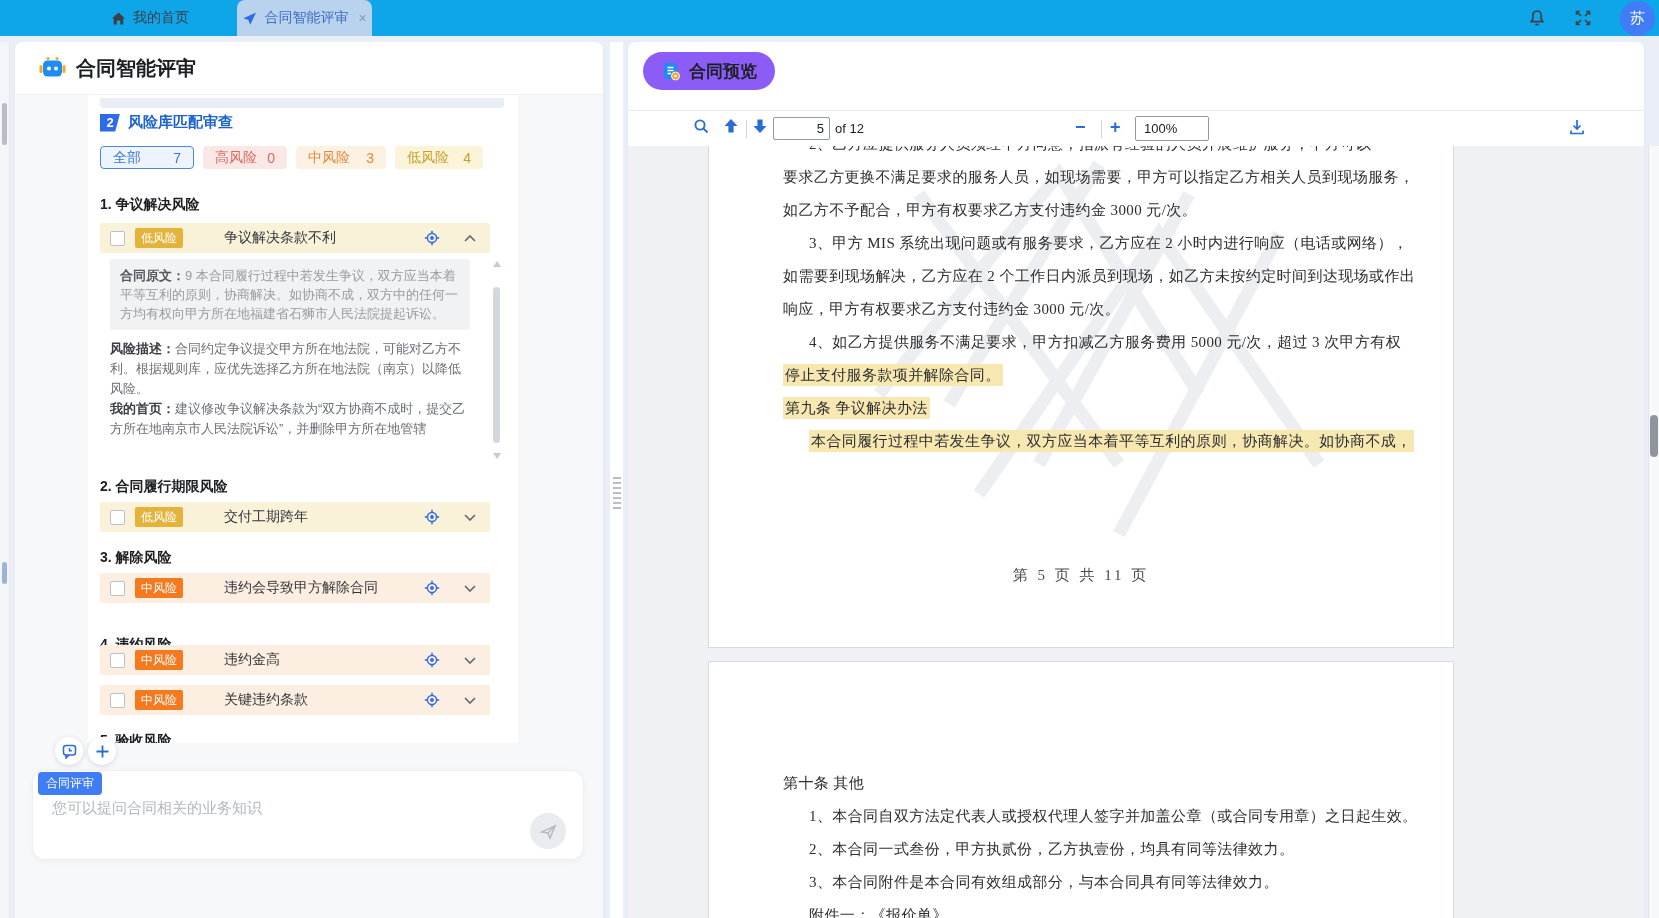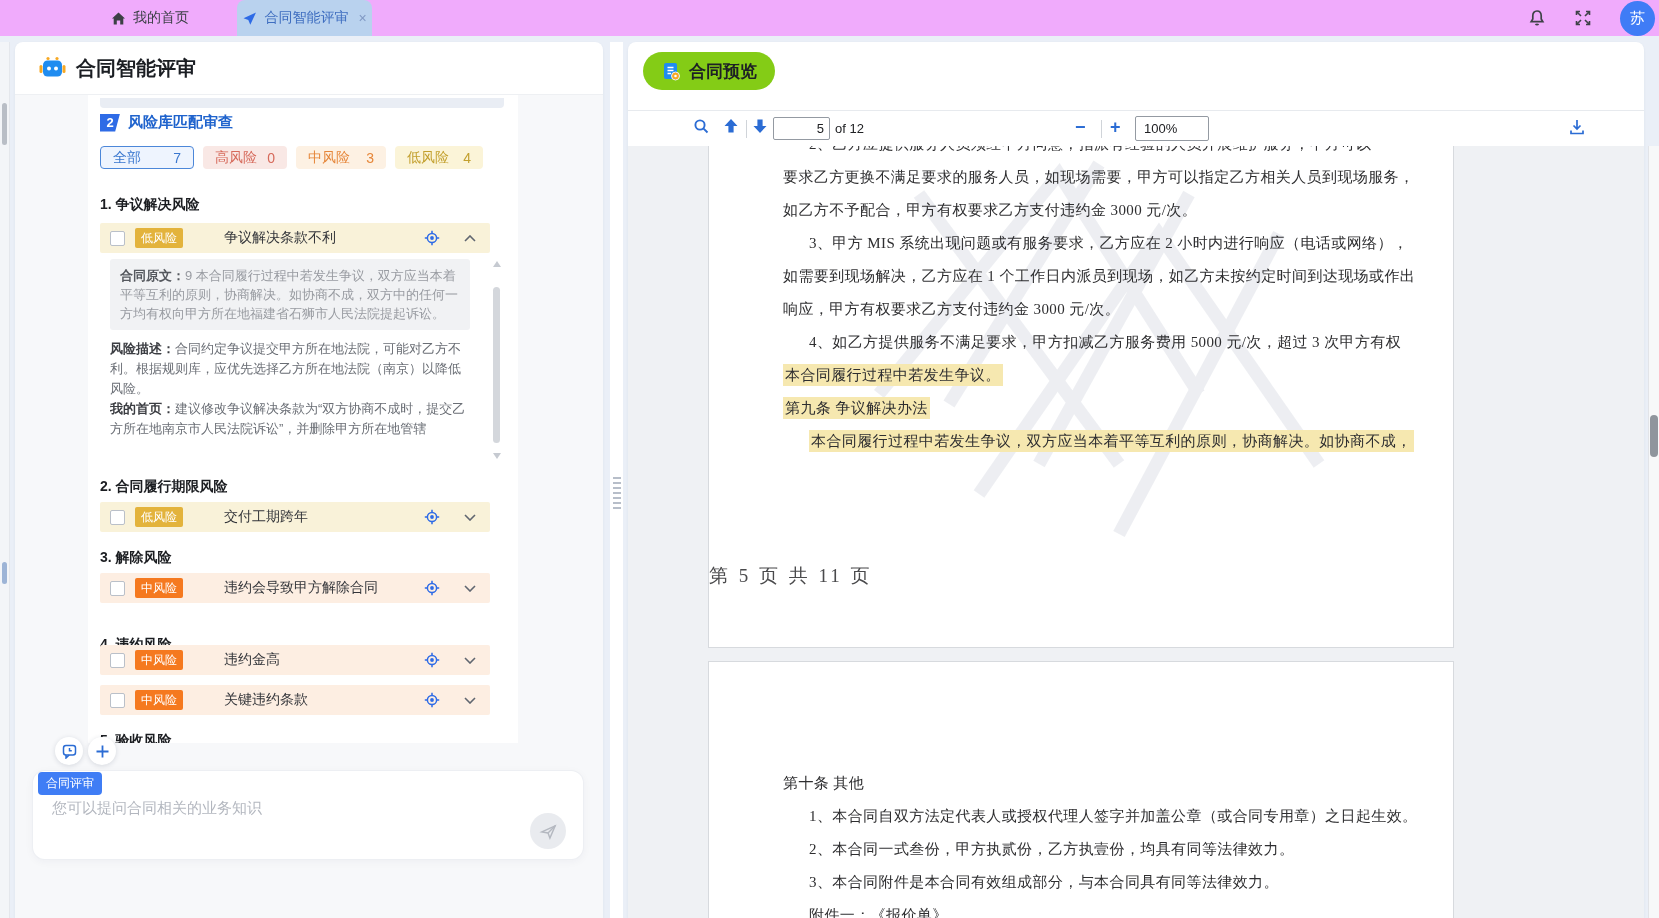"我的首页" .topbar { background: #f0abfc -> #0ea5e9 }
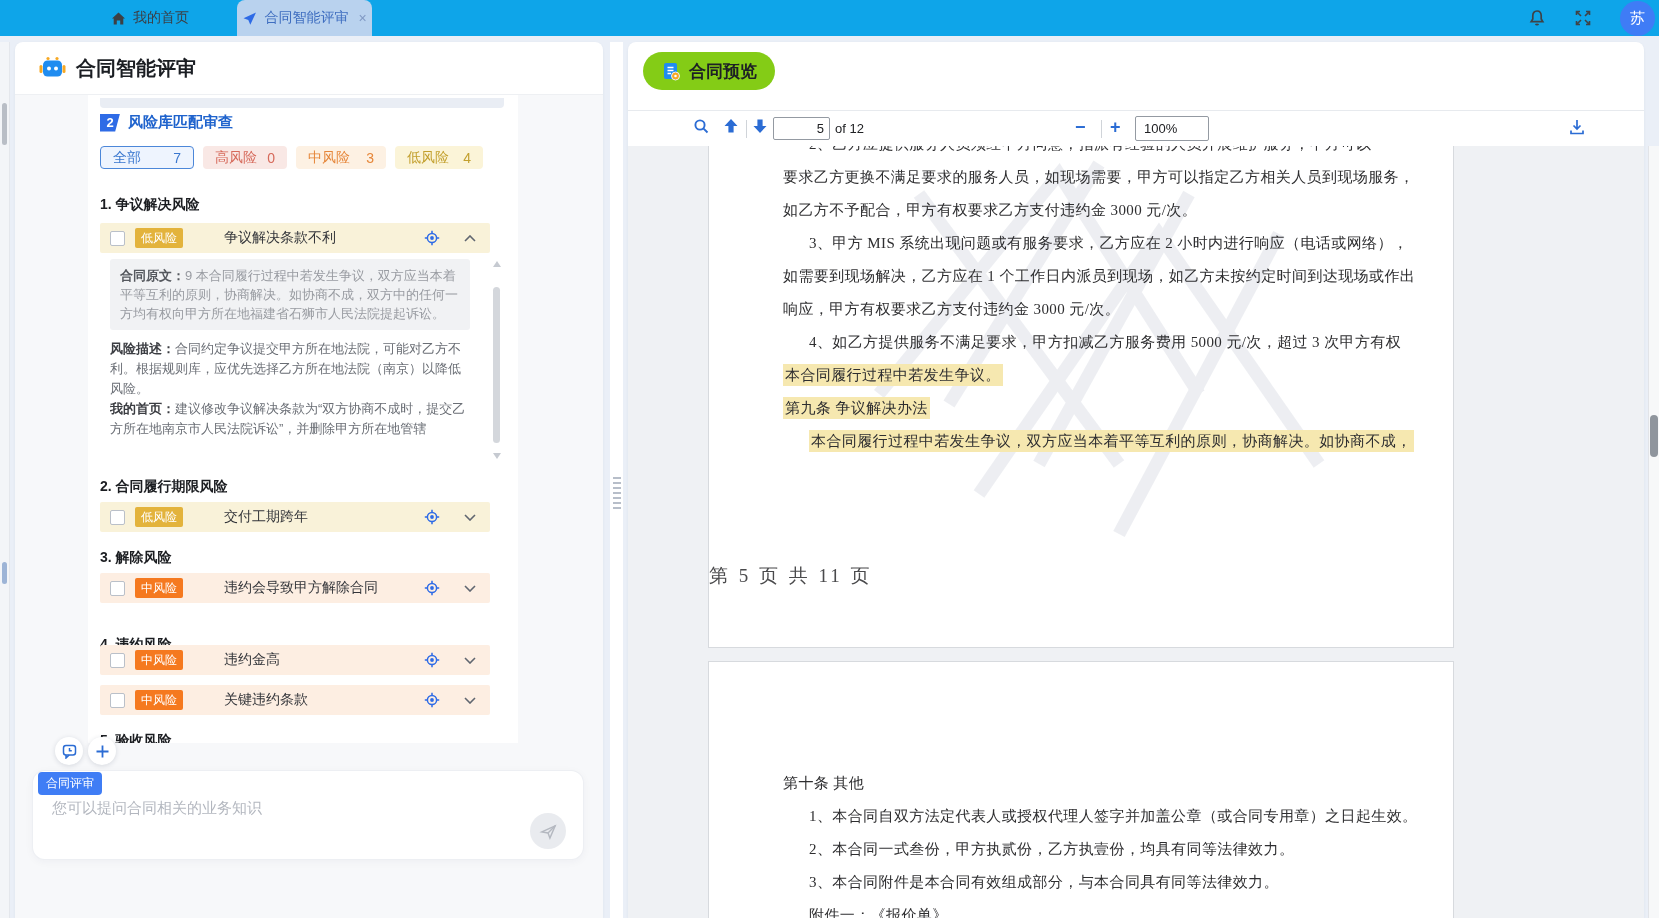"合同预览" .pill { background: #84cc16 -> #8b5cf6 }
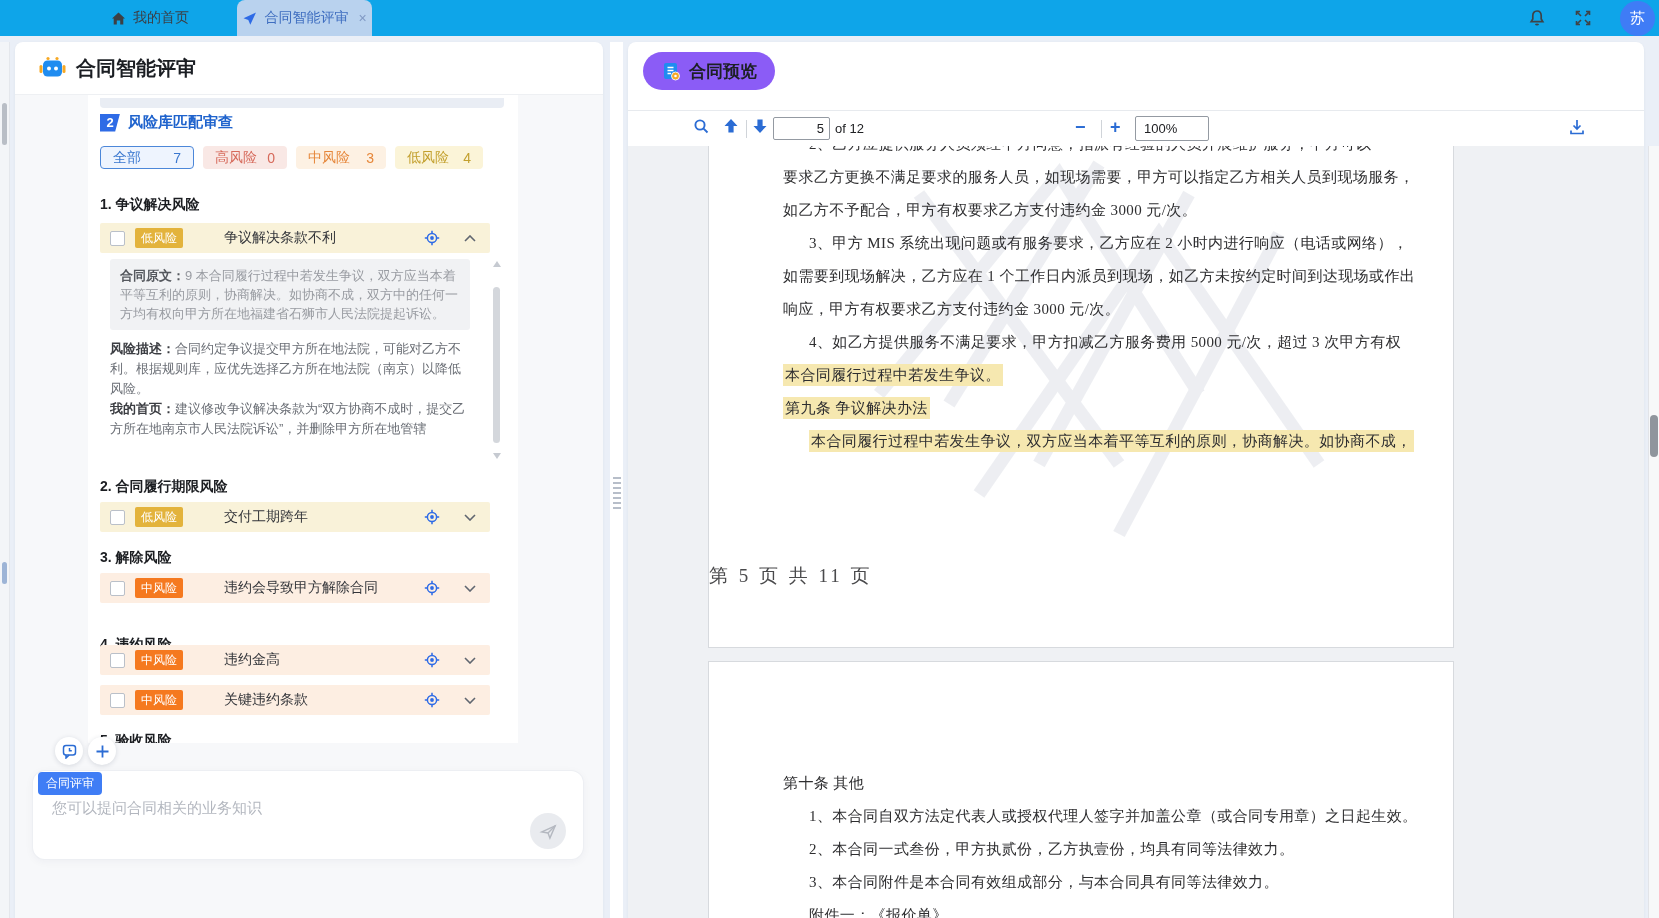"如需要到现场解决，乙方应在 1" span { text: 1 -> 2 }
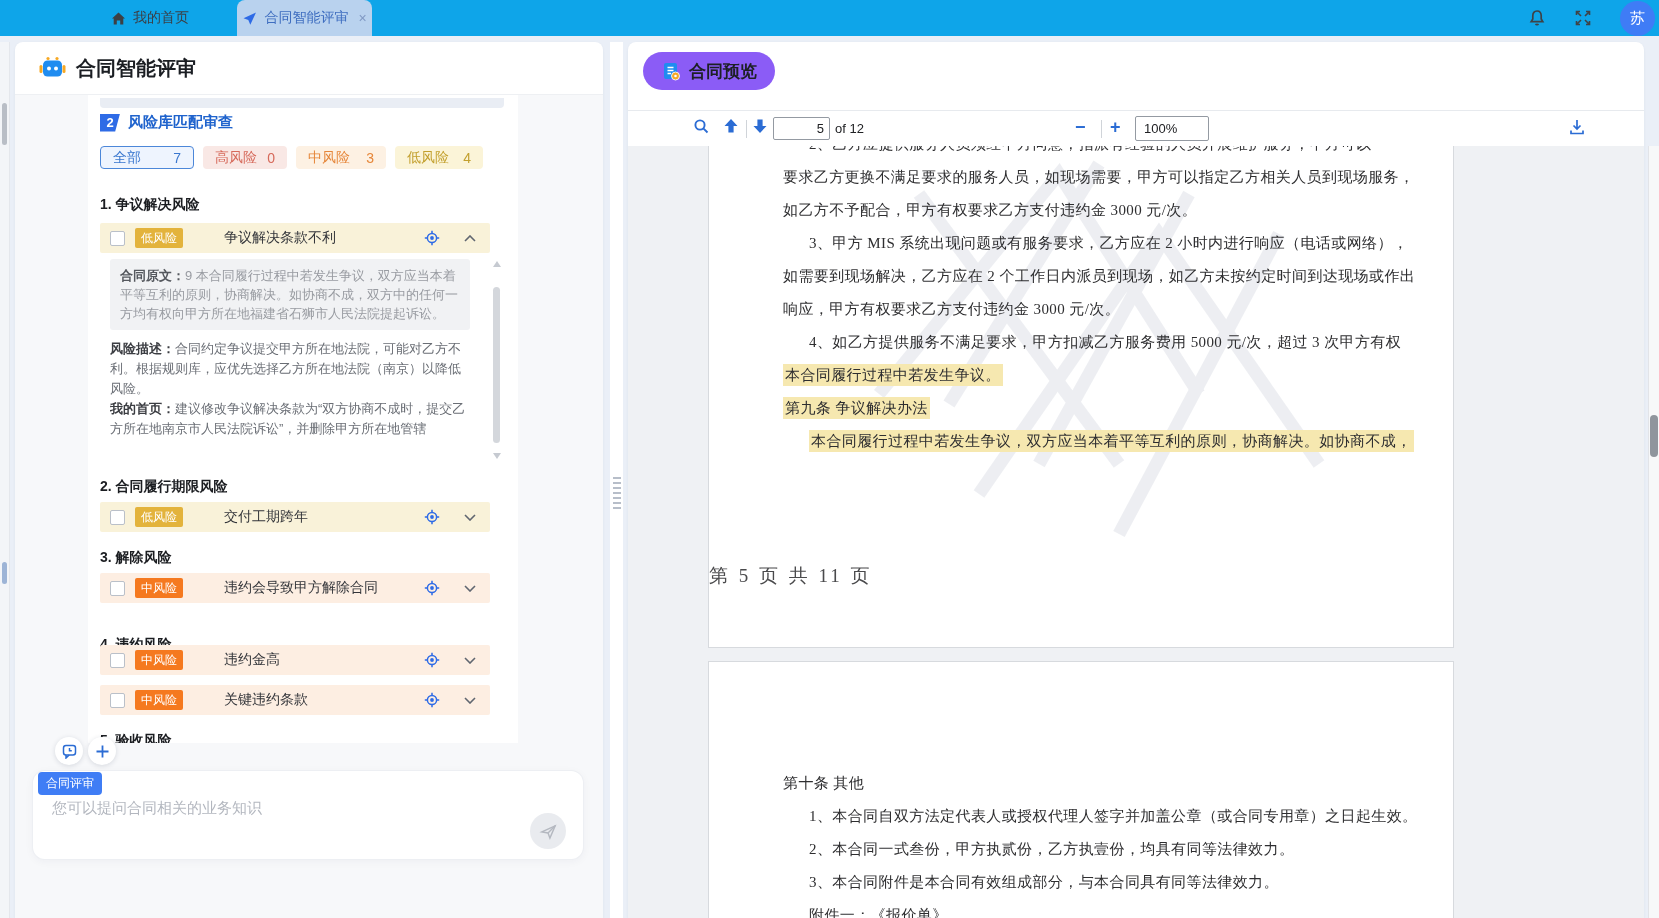"本合同履行过程中若发生争议。" span.hl { text: 本合同履行过程中若发生争议 -> 停止支付服务款项并解除合同 }
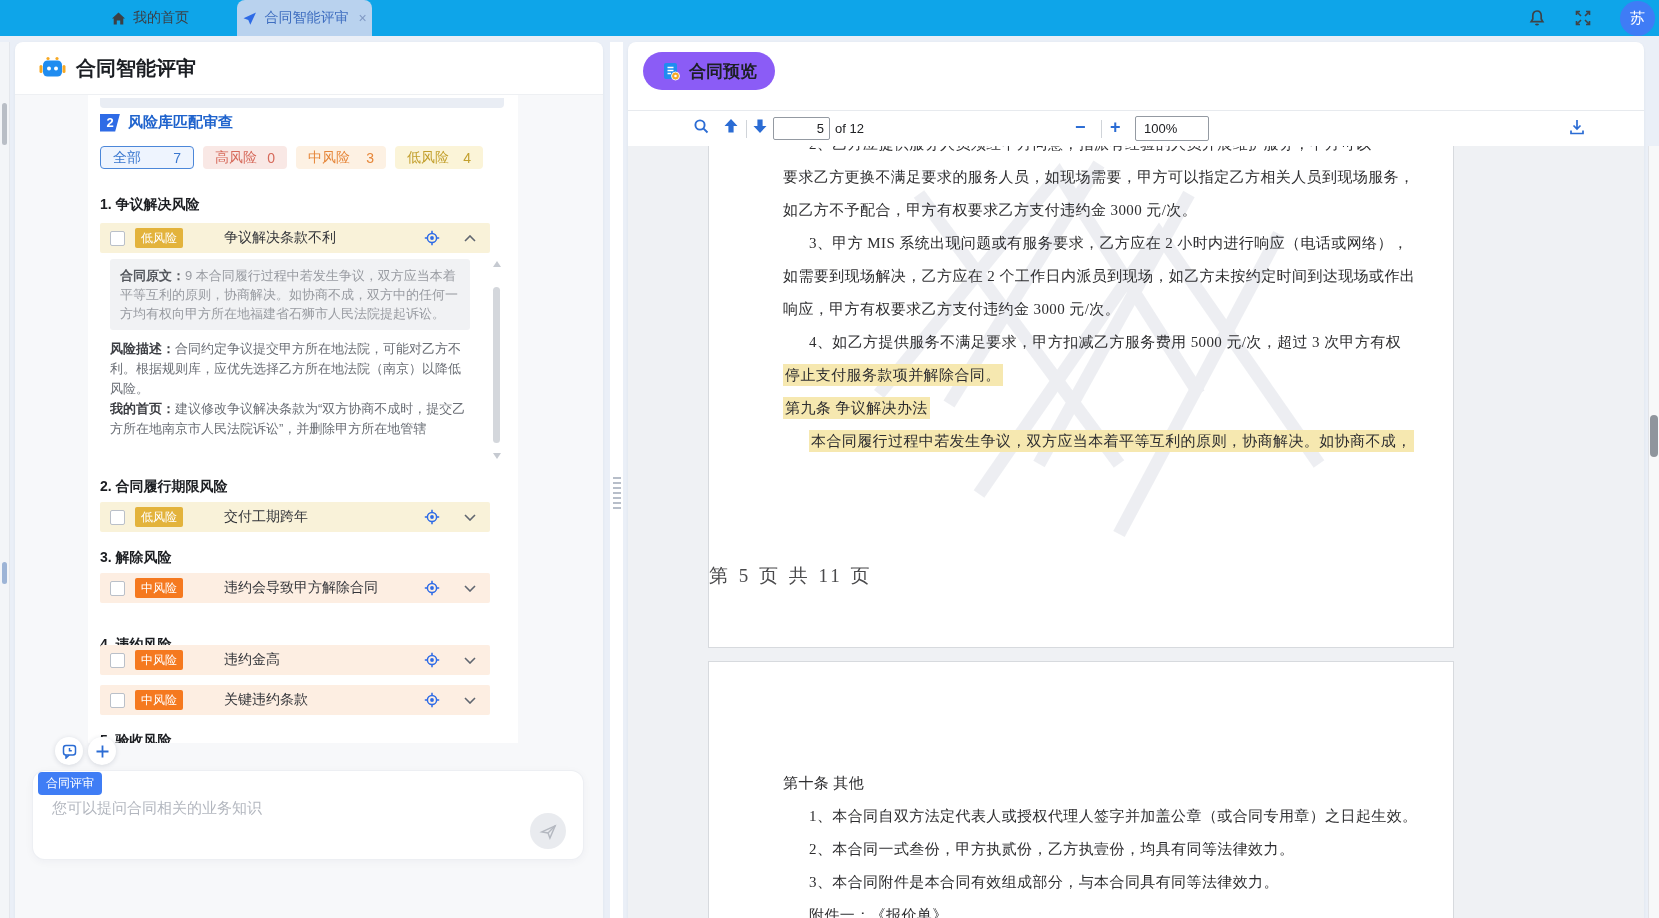"第 5 页 共 11" .p5f { font-size: 19px -> 15px; text-align: none -> center }
